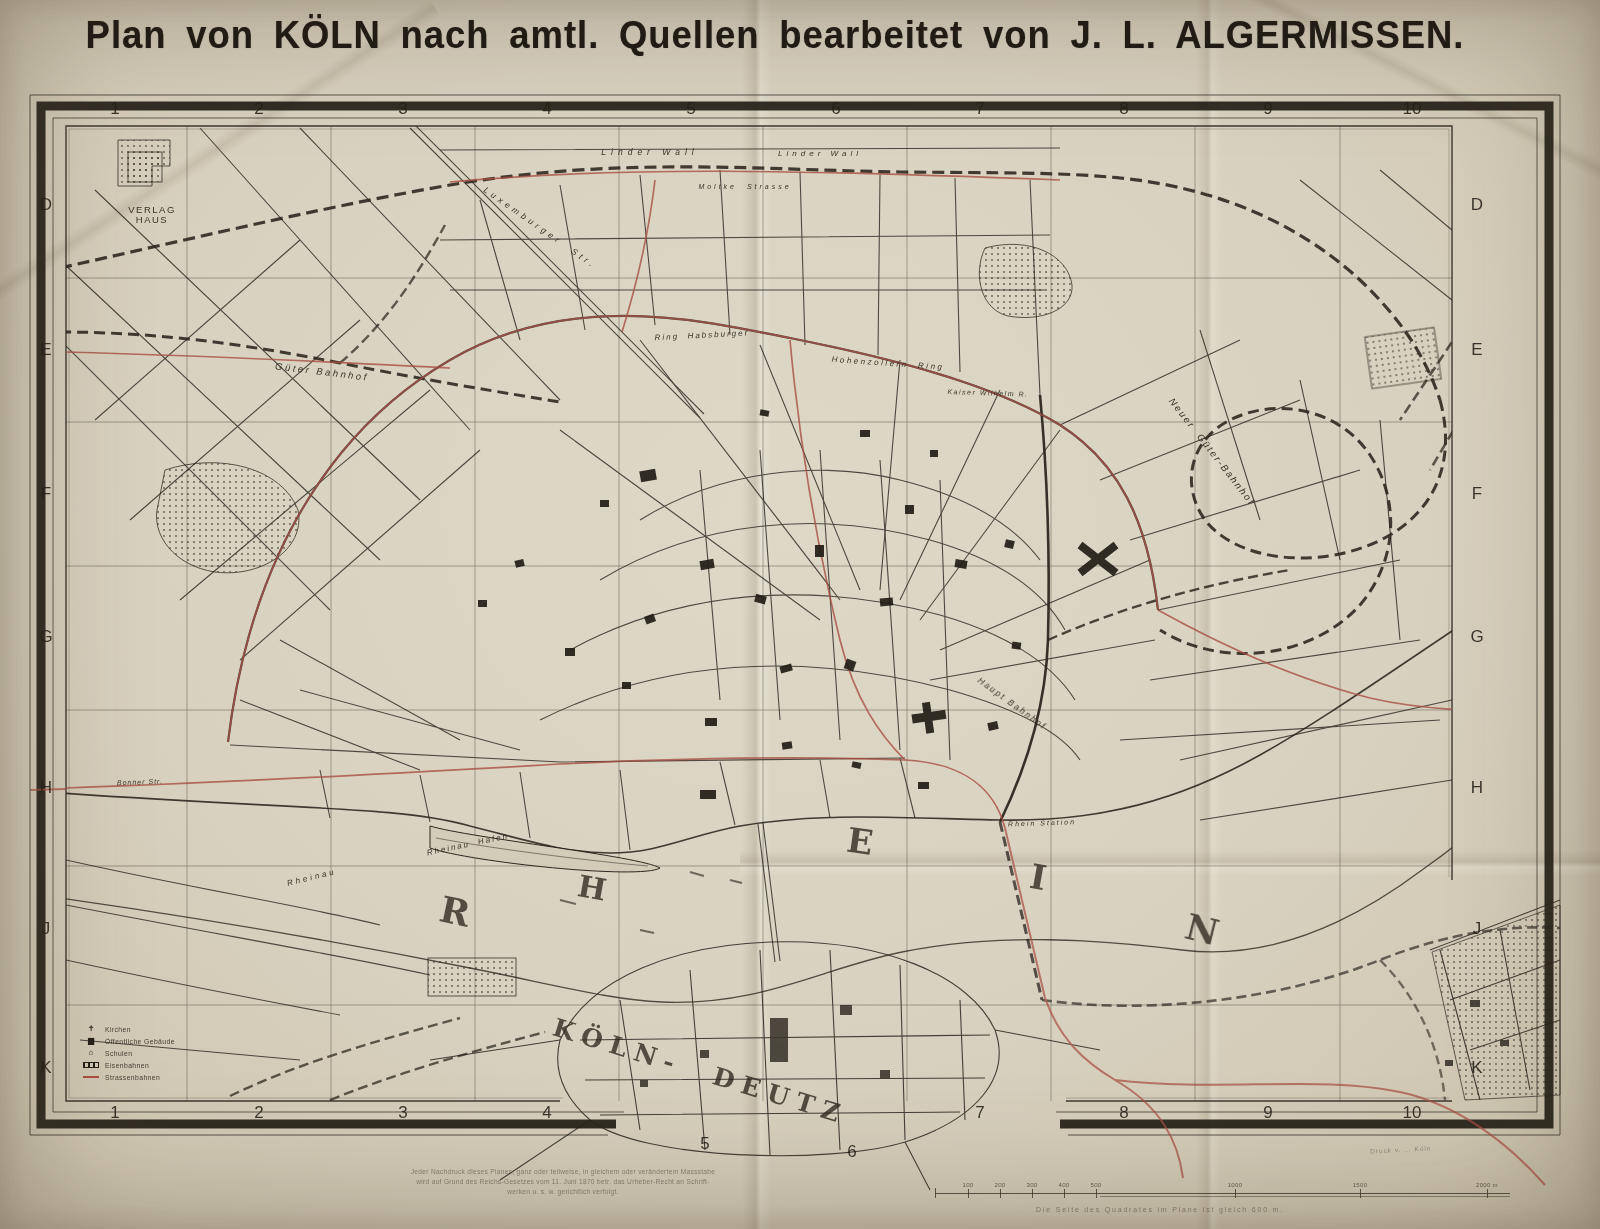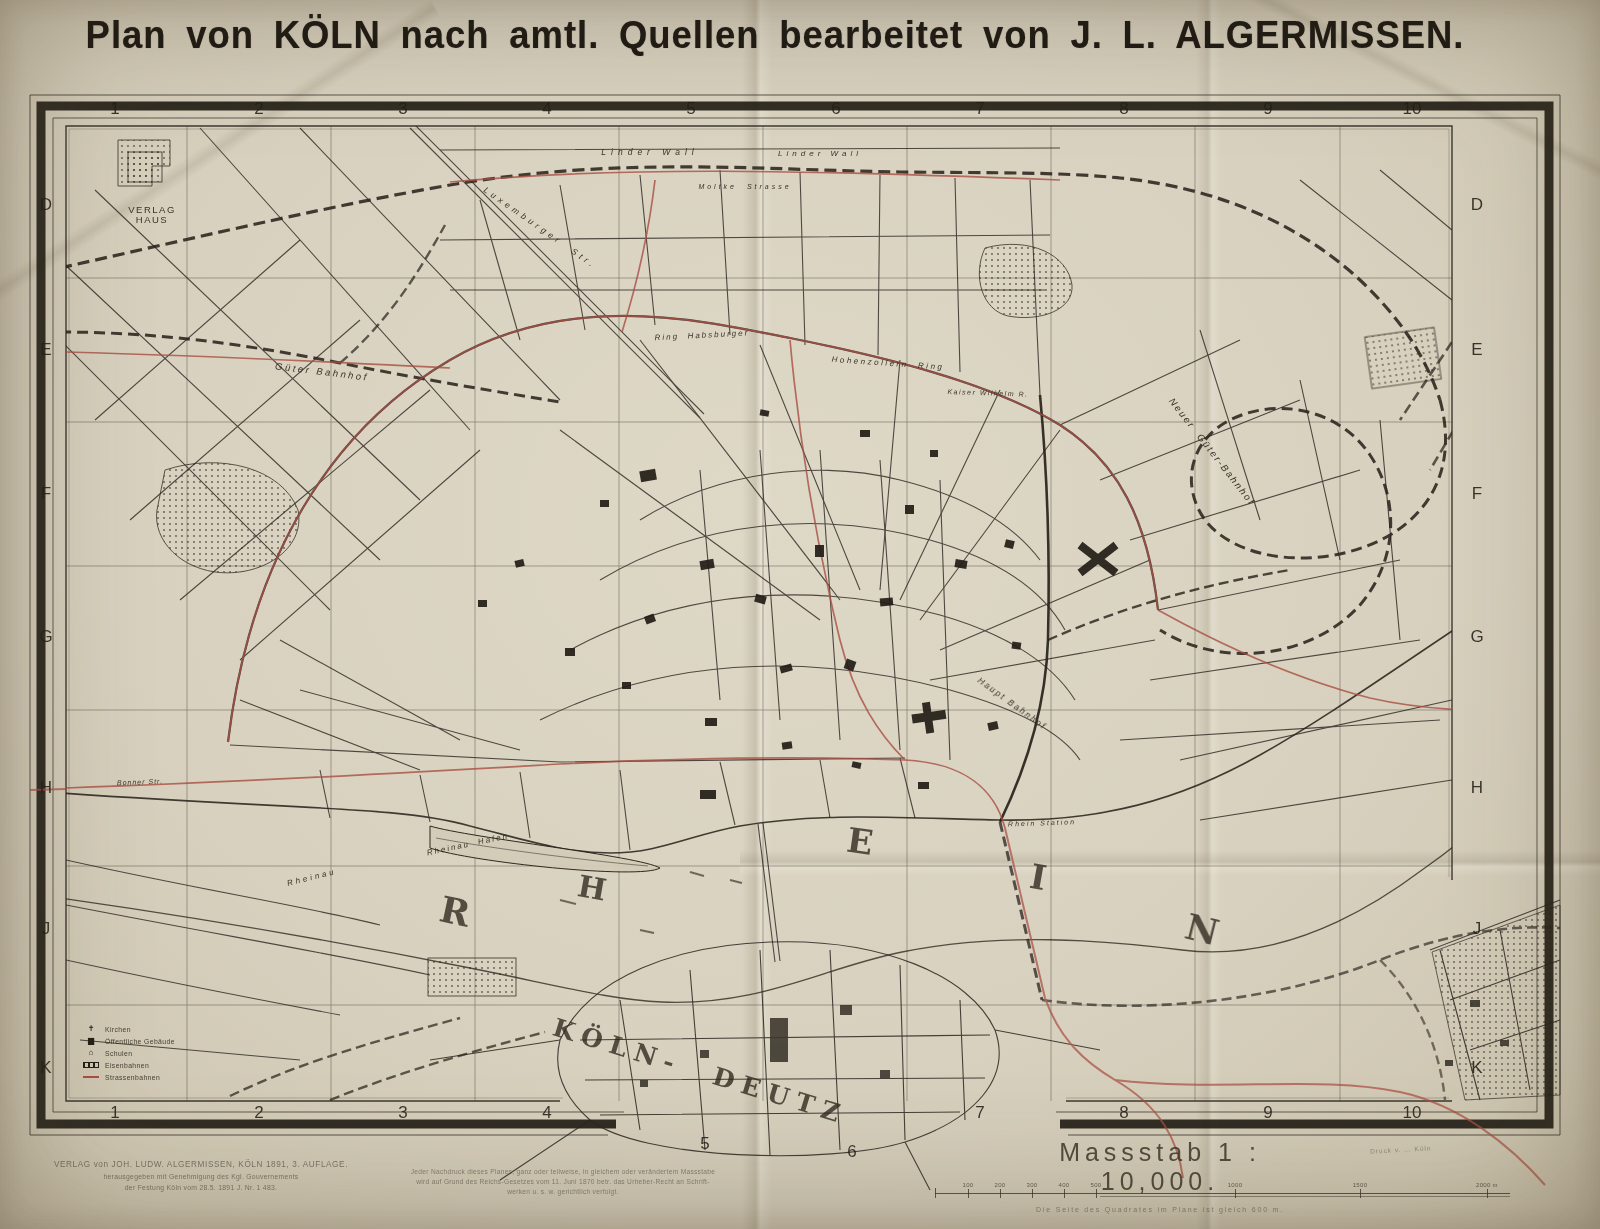"VERLAG von JOH. LUDW. ALGERMISSEN," div.imprint { html: <div> <div>VERLAG von JOH. LUDW. ALGERMISSEN, KÖLN 1891, 3. AUFLAGE.</div> <div>herausgegeben mit Genehmigung des Kgl. Gouvernements</div> <div>der Festung Köln vom 28.5. 1891 J. Nr. 1 483.</div> </div> -> none }
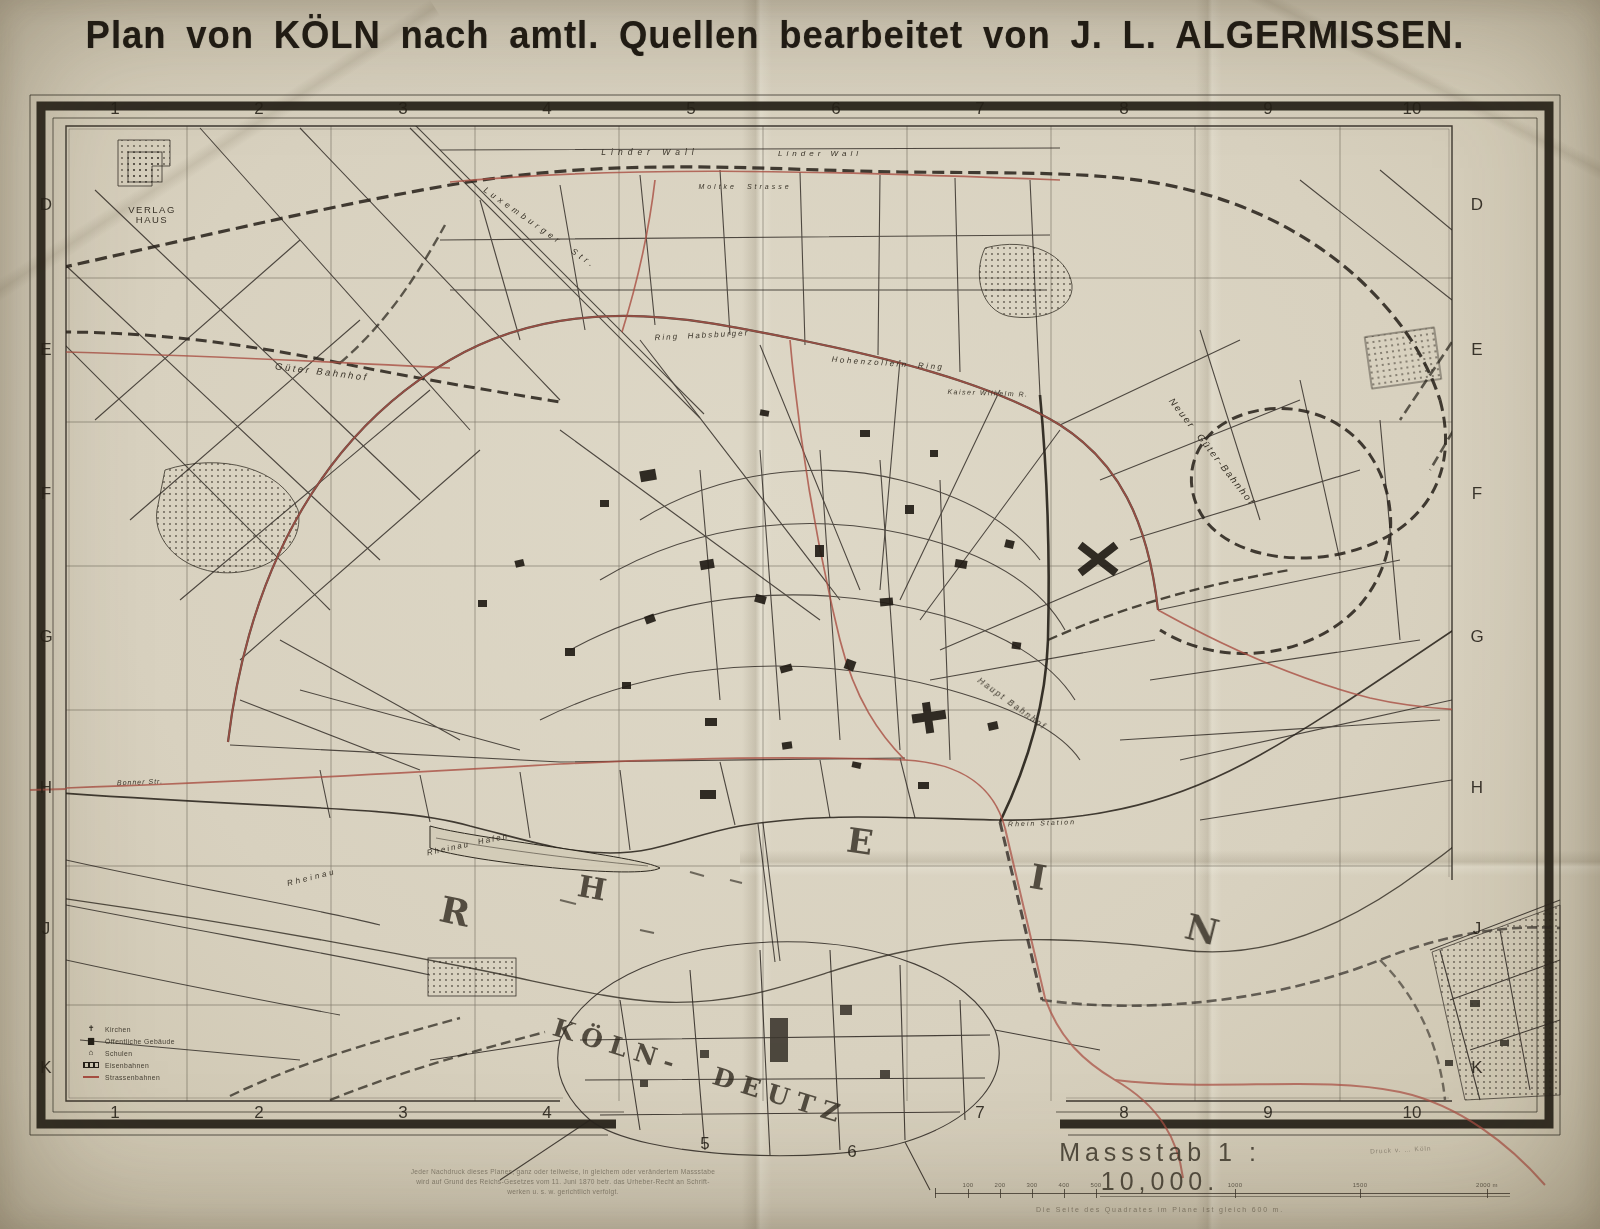"Massstab 1 : 10,000." div { html: <div>Massstab 1 : 10,000.</div> -> none }
